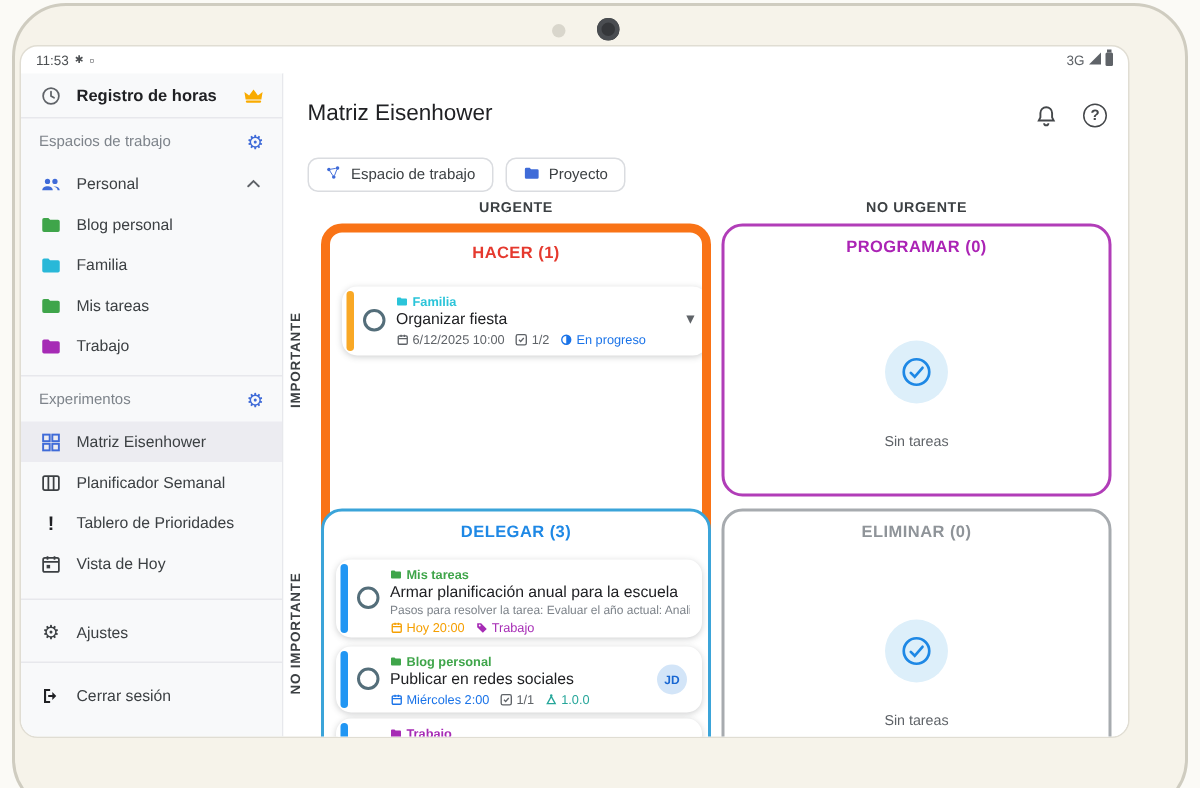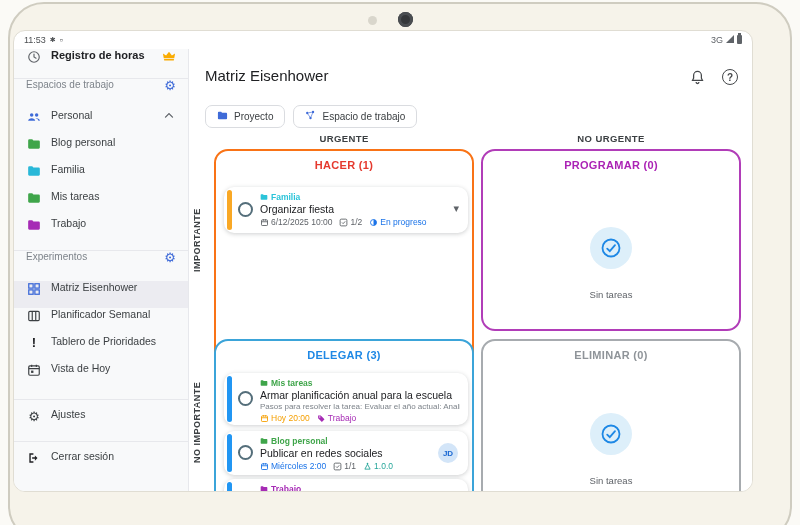"Registro de horas" .srow { align-items: flex-start -> center }
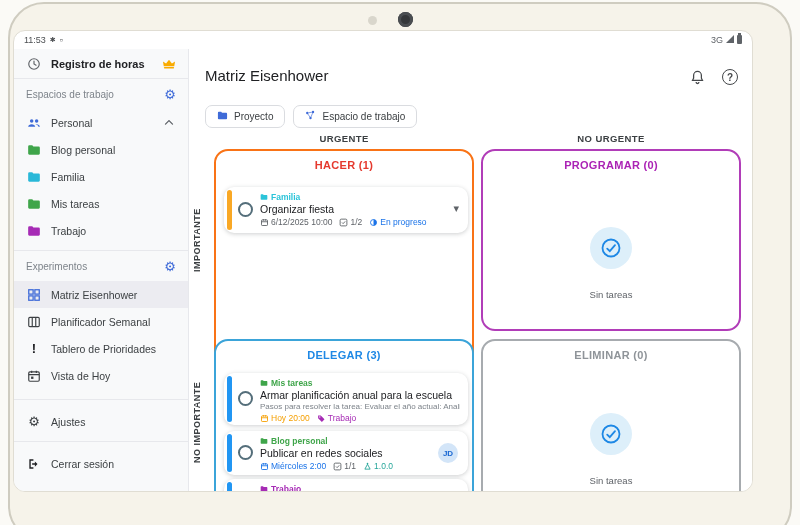"Proyecto" div.chip { order: before "Espacio de trabajo" -> after "Espacio de trabajo" }
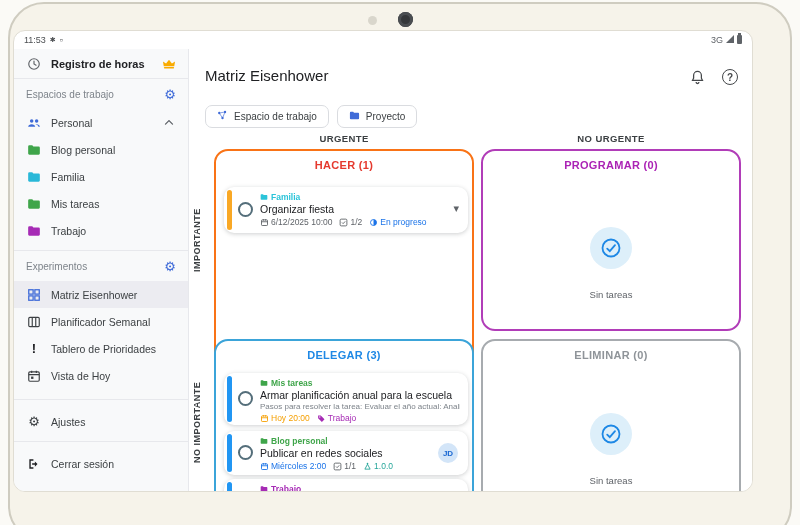"HACER (1)" .quad.q-hacer { border: 2px solid #f97316 -> 6px solid #f97316 }
